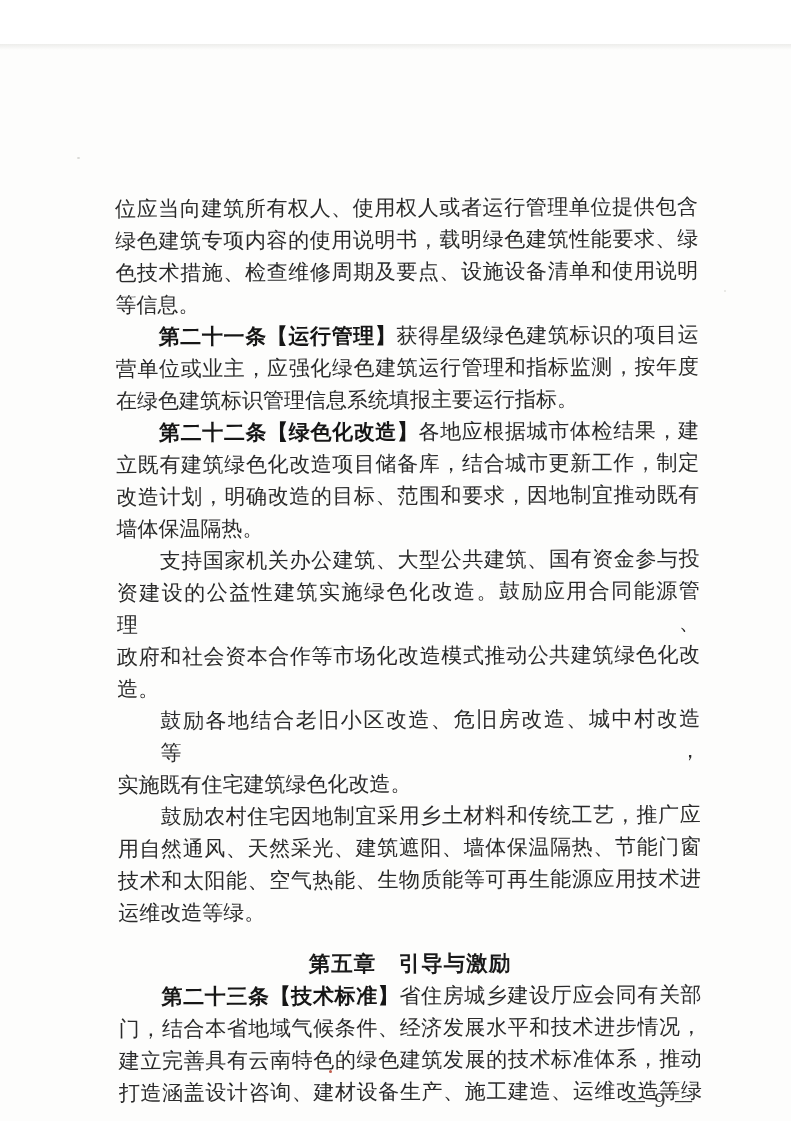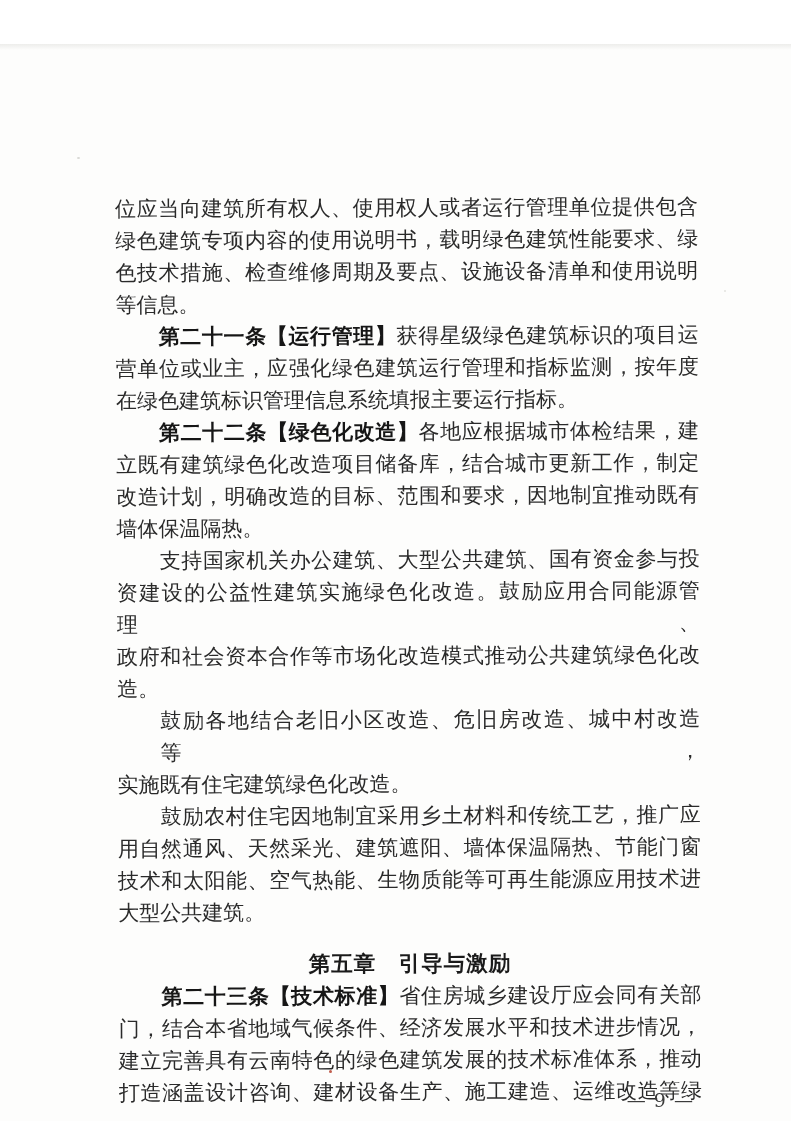"大型公共建筑。" span { text: 大型公共建筑 -> 运维改造等绿 }
